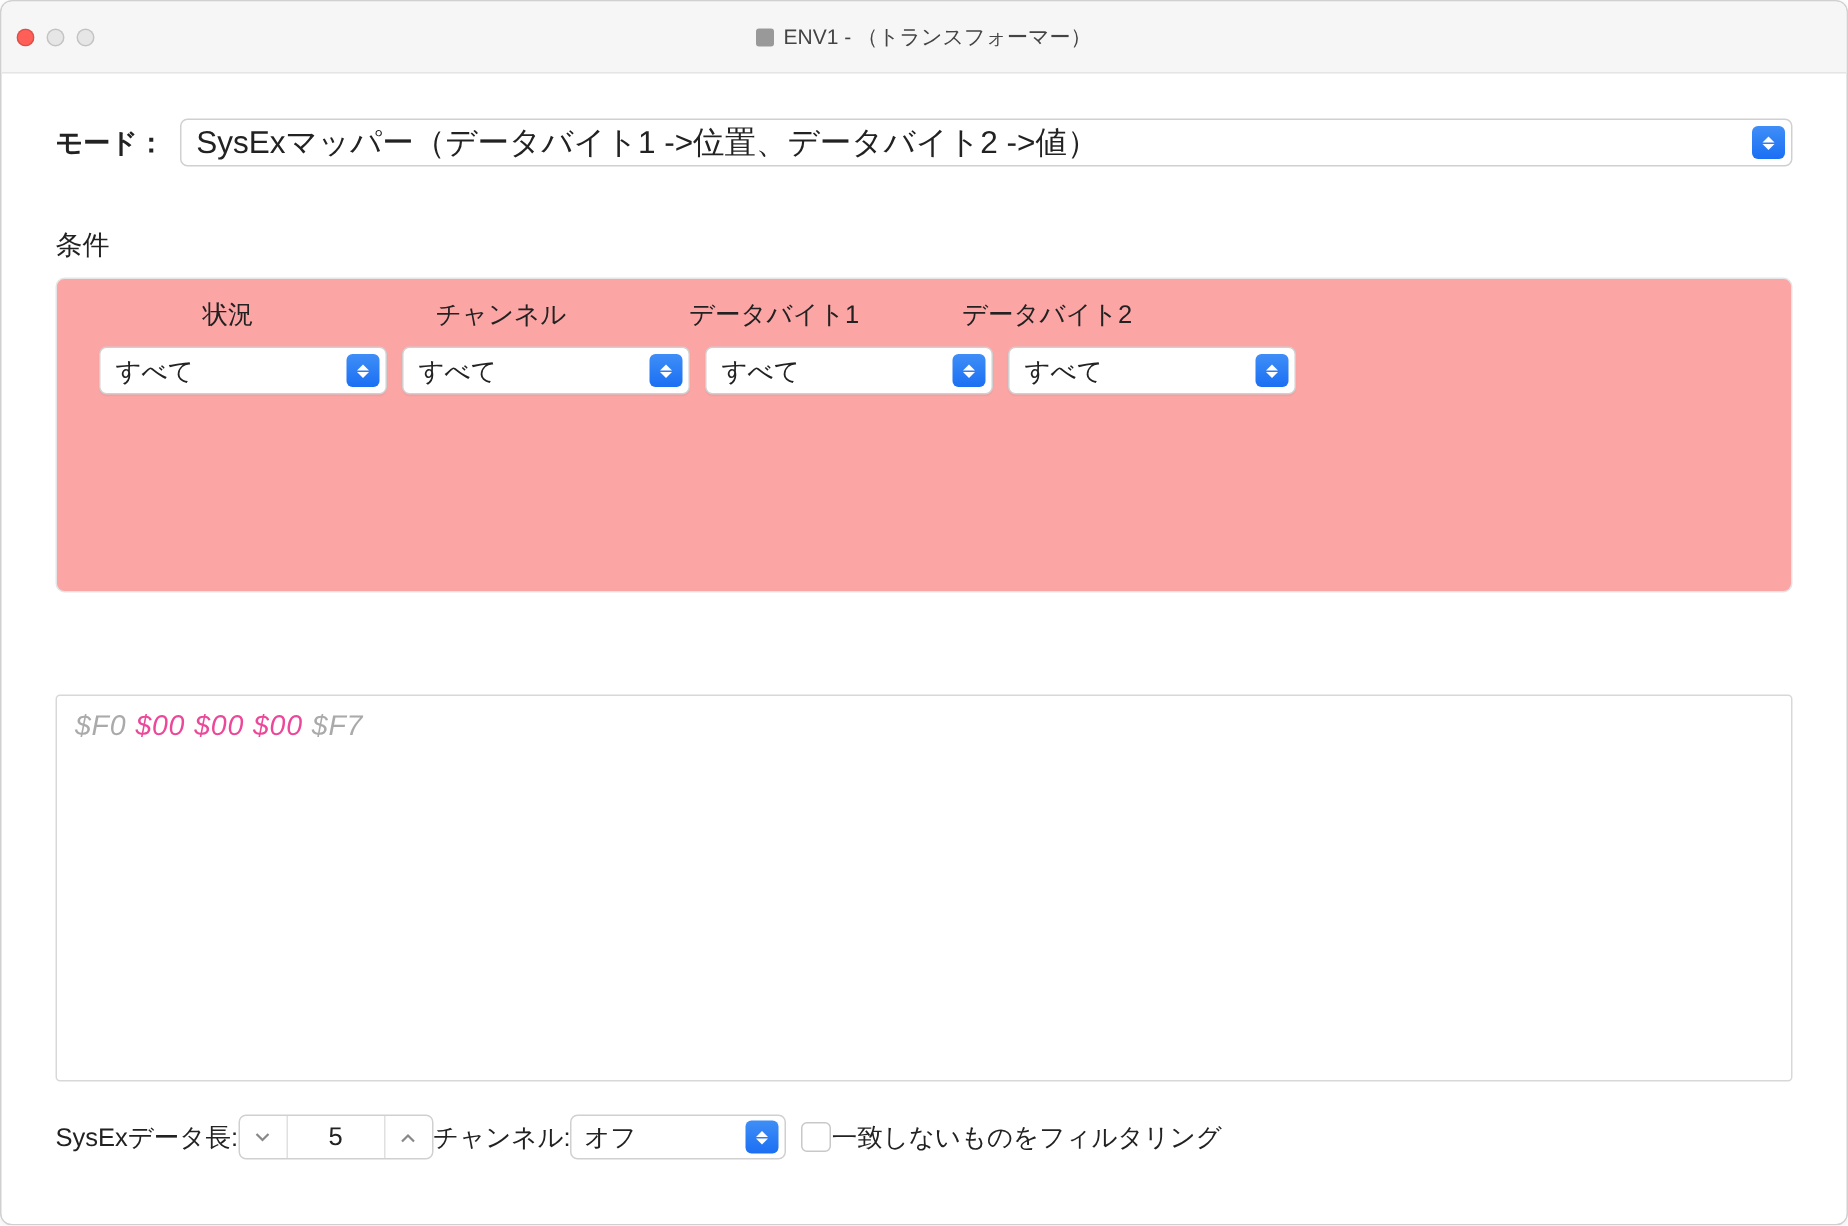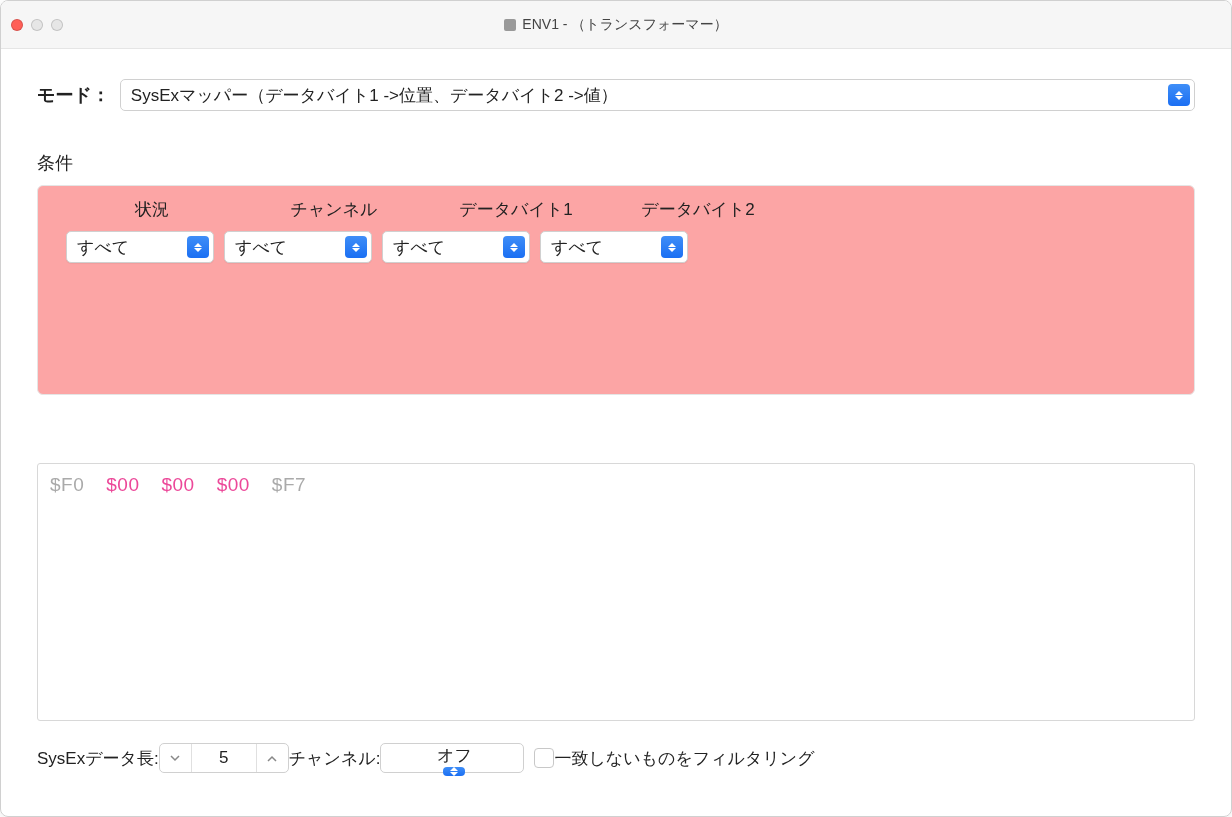"SysExマッパー（データバイト1 ->位置、データバイト2 ->値）" .big-select { font-size: 17px -> 21px }
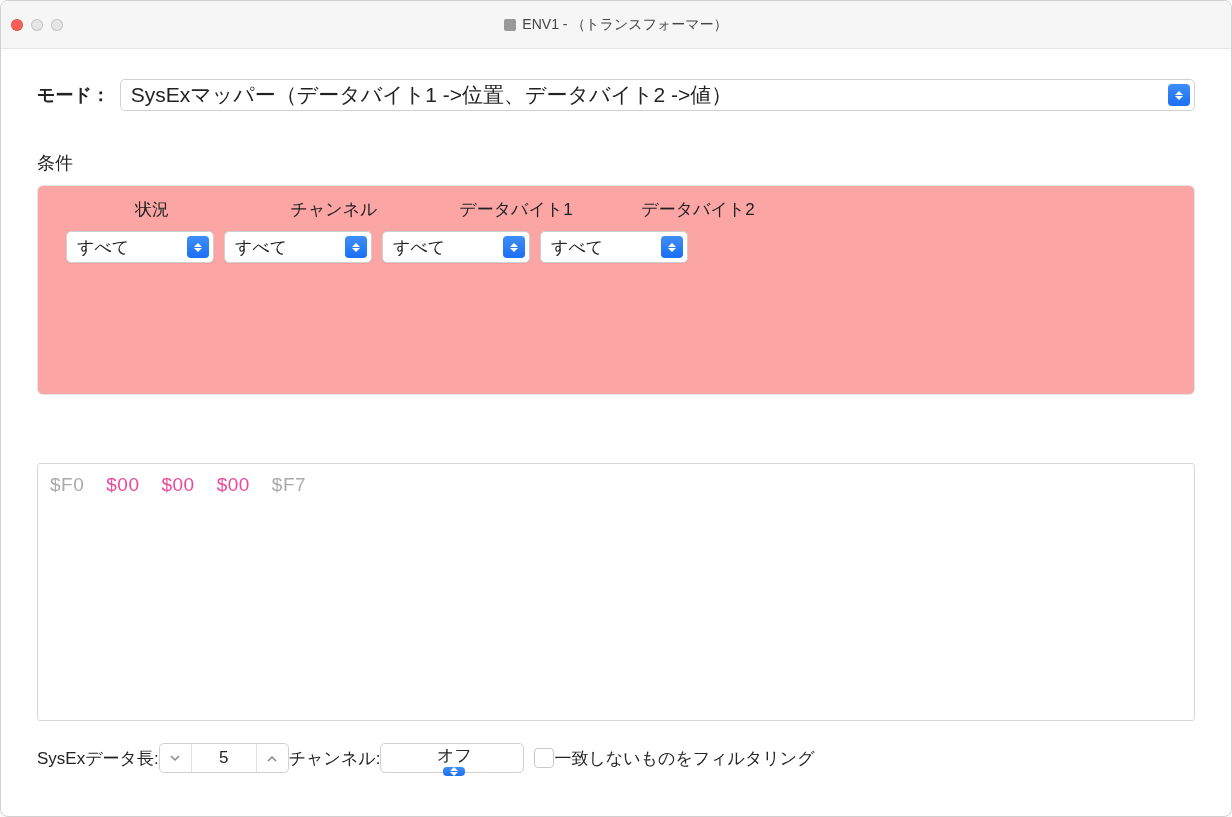"すべて" .small-select { width: 148px -> 192px }
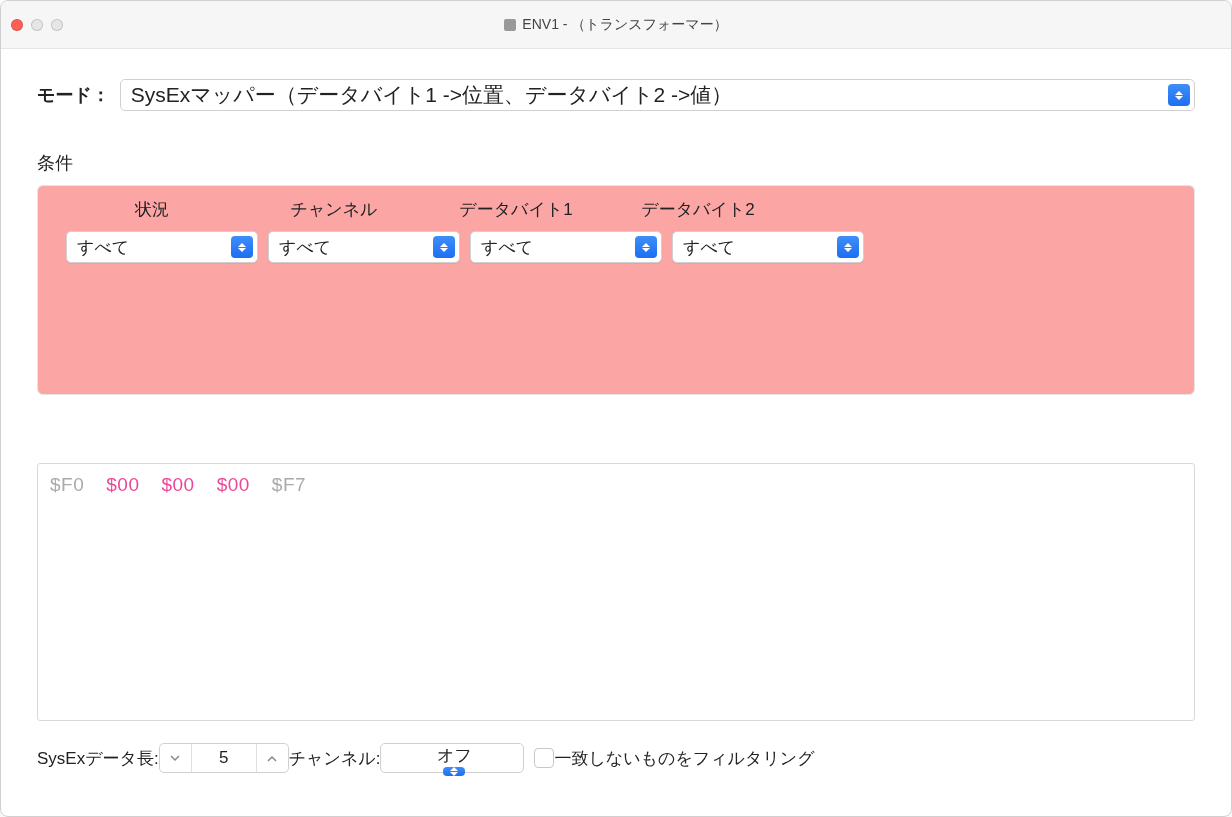"$F0" .data-bytes { font-style: none -> italic; gap: 22px -> 6px }
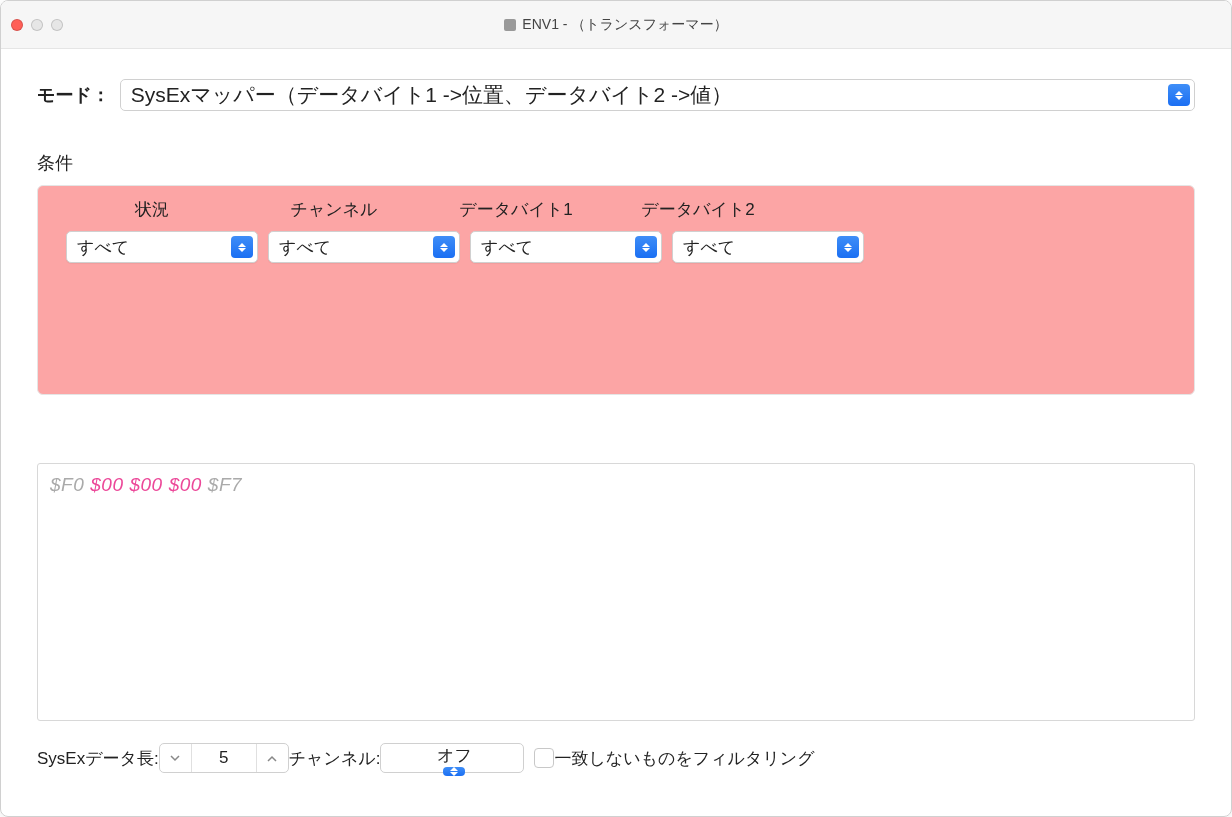"オフ" .checksum-select { flex-direction: column -> none }
